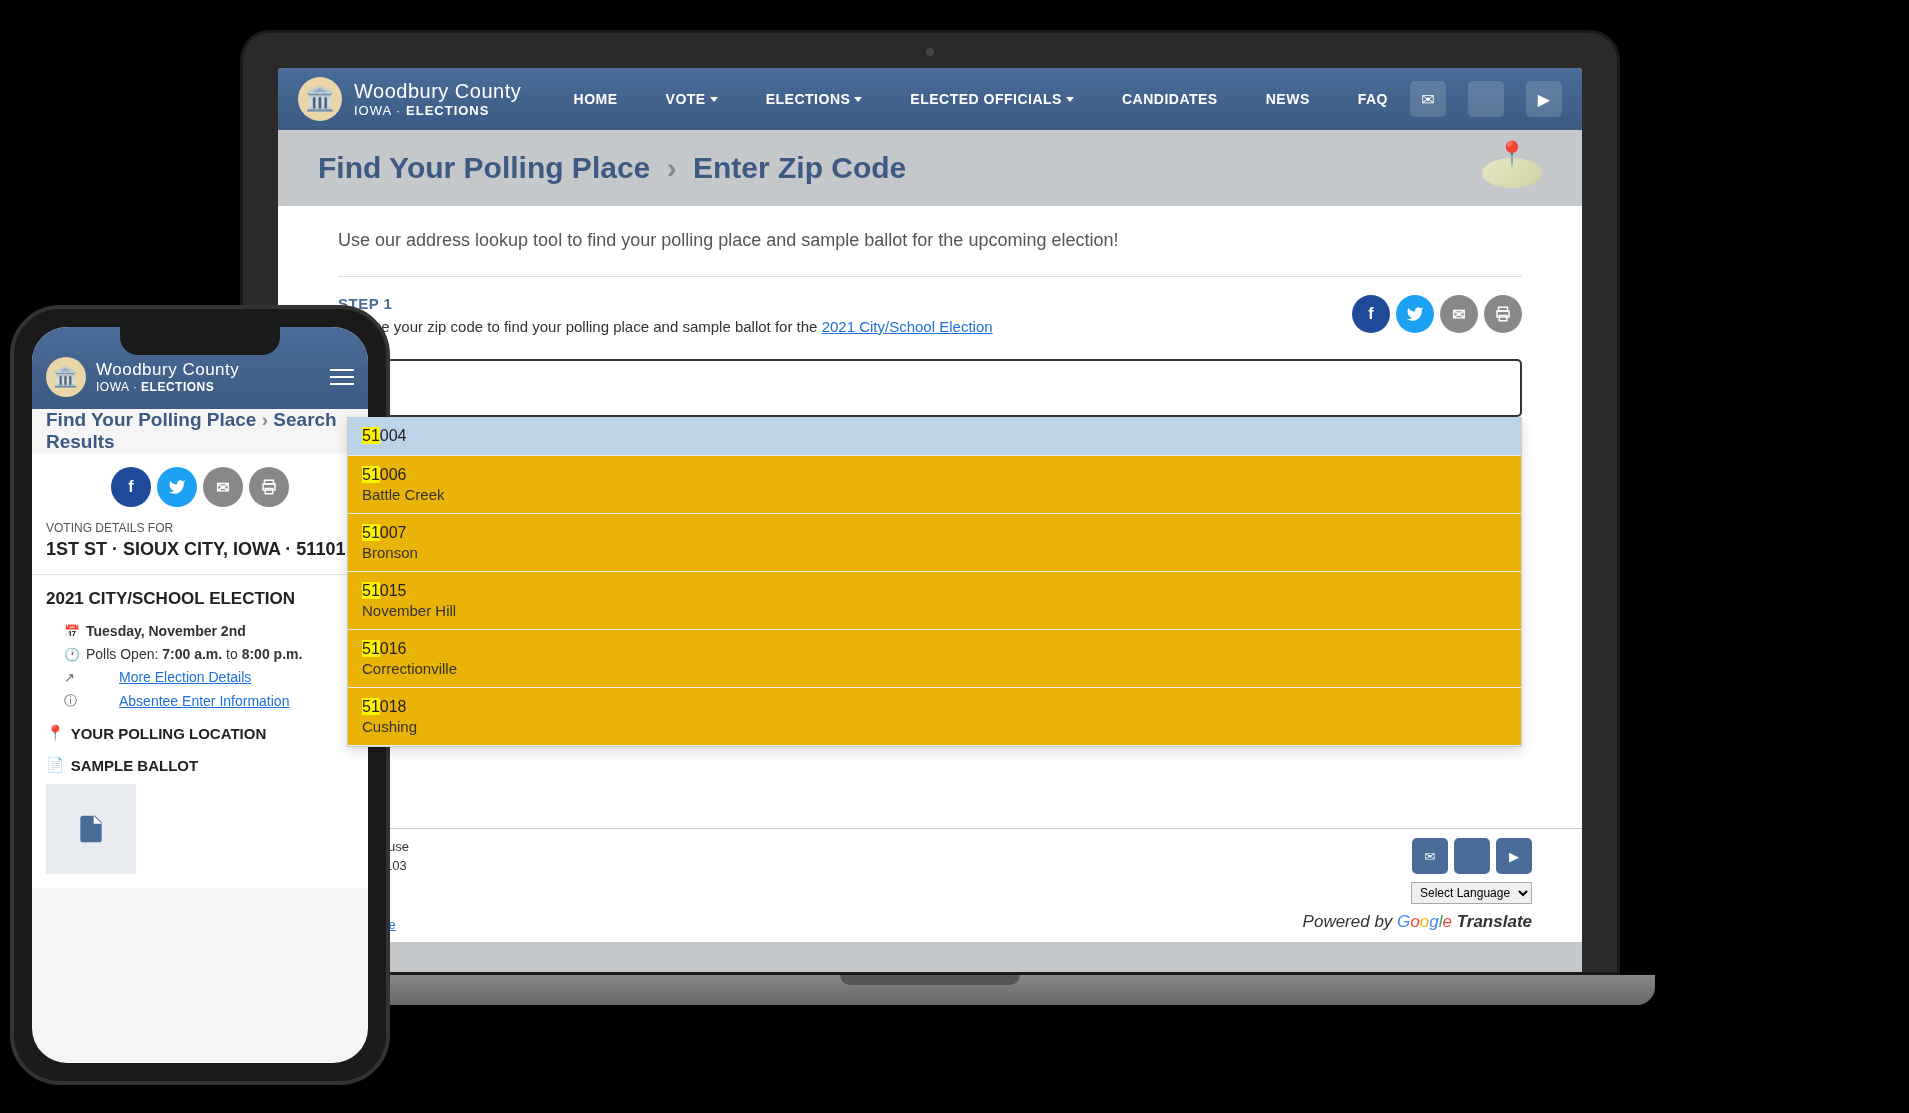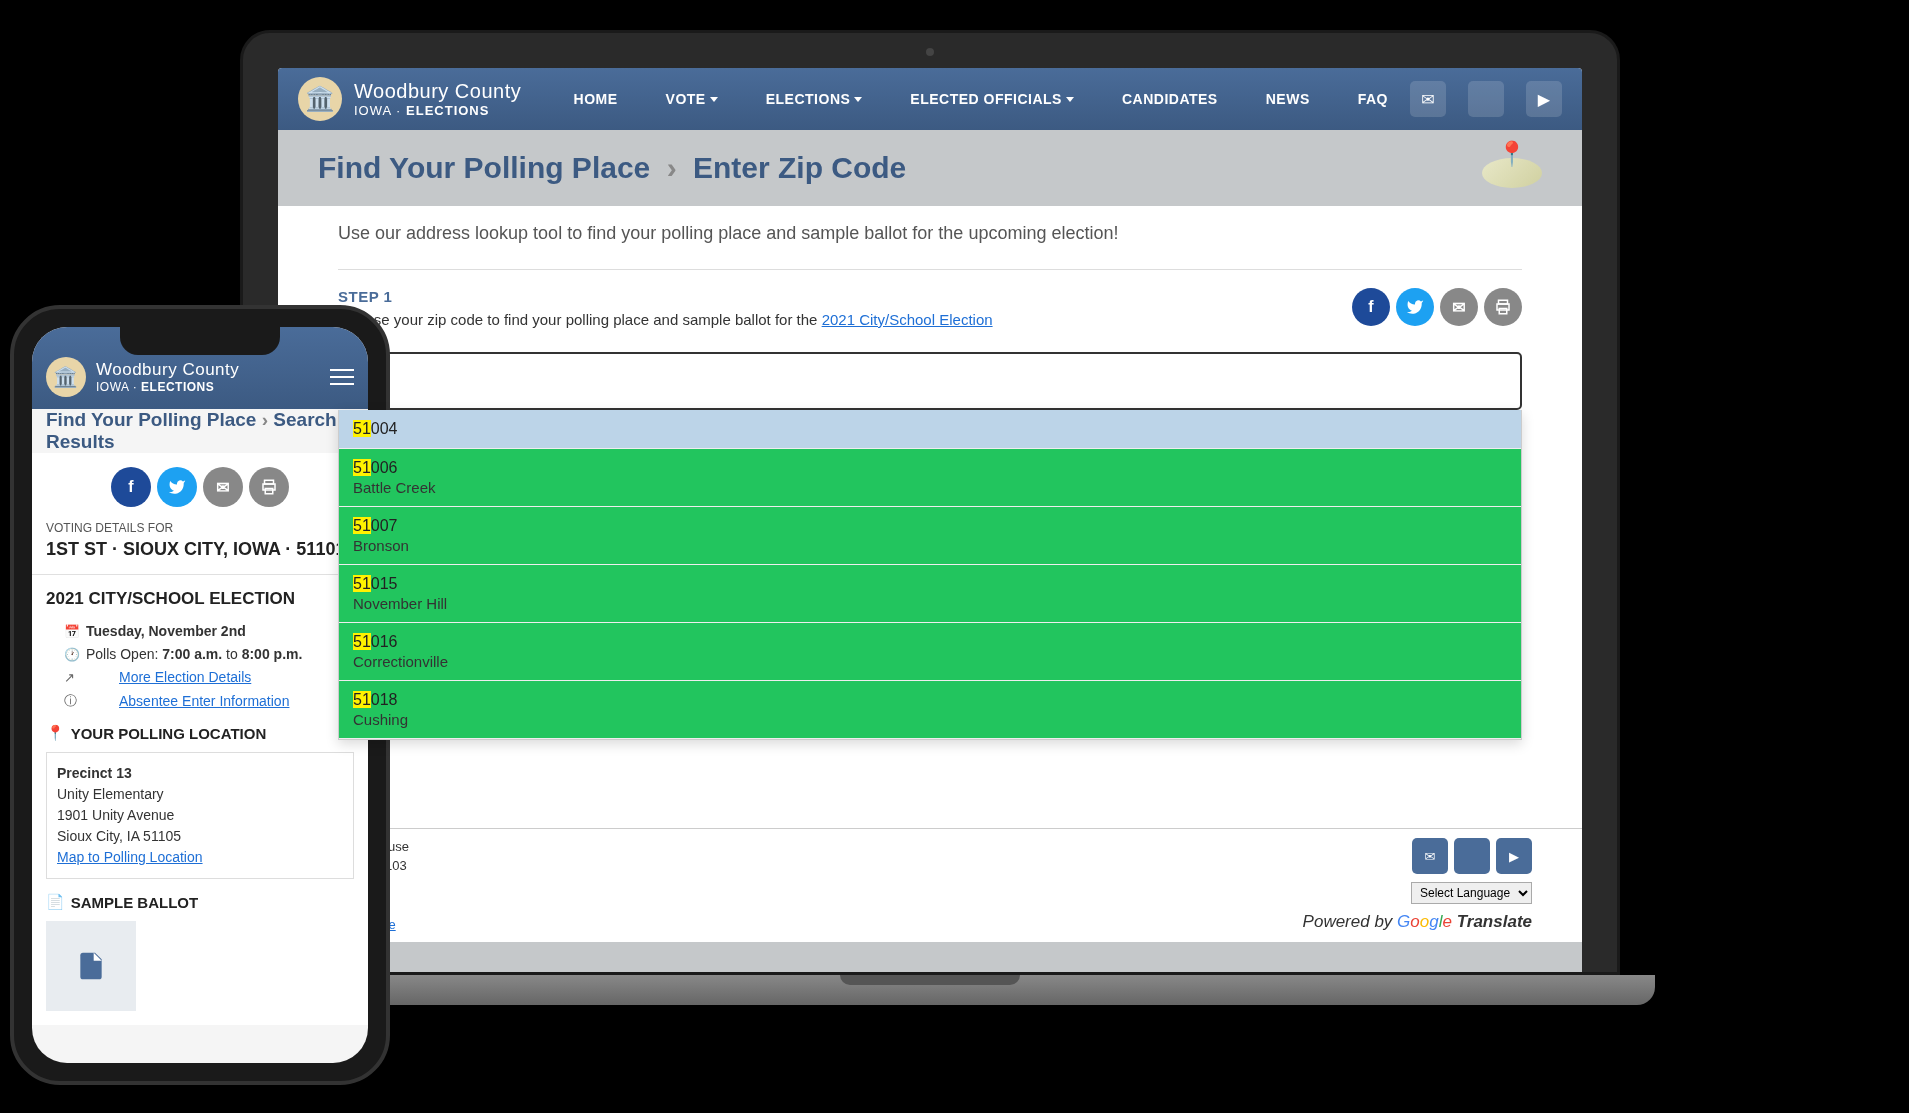"Use our address lookup tool" .desktop-content { padding: 17px 60px -> 24px 60px }
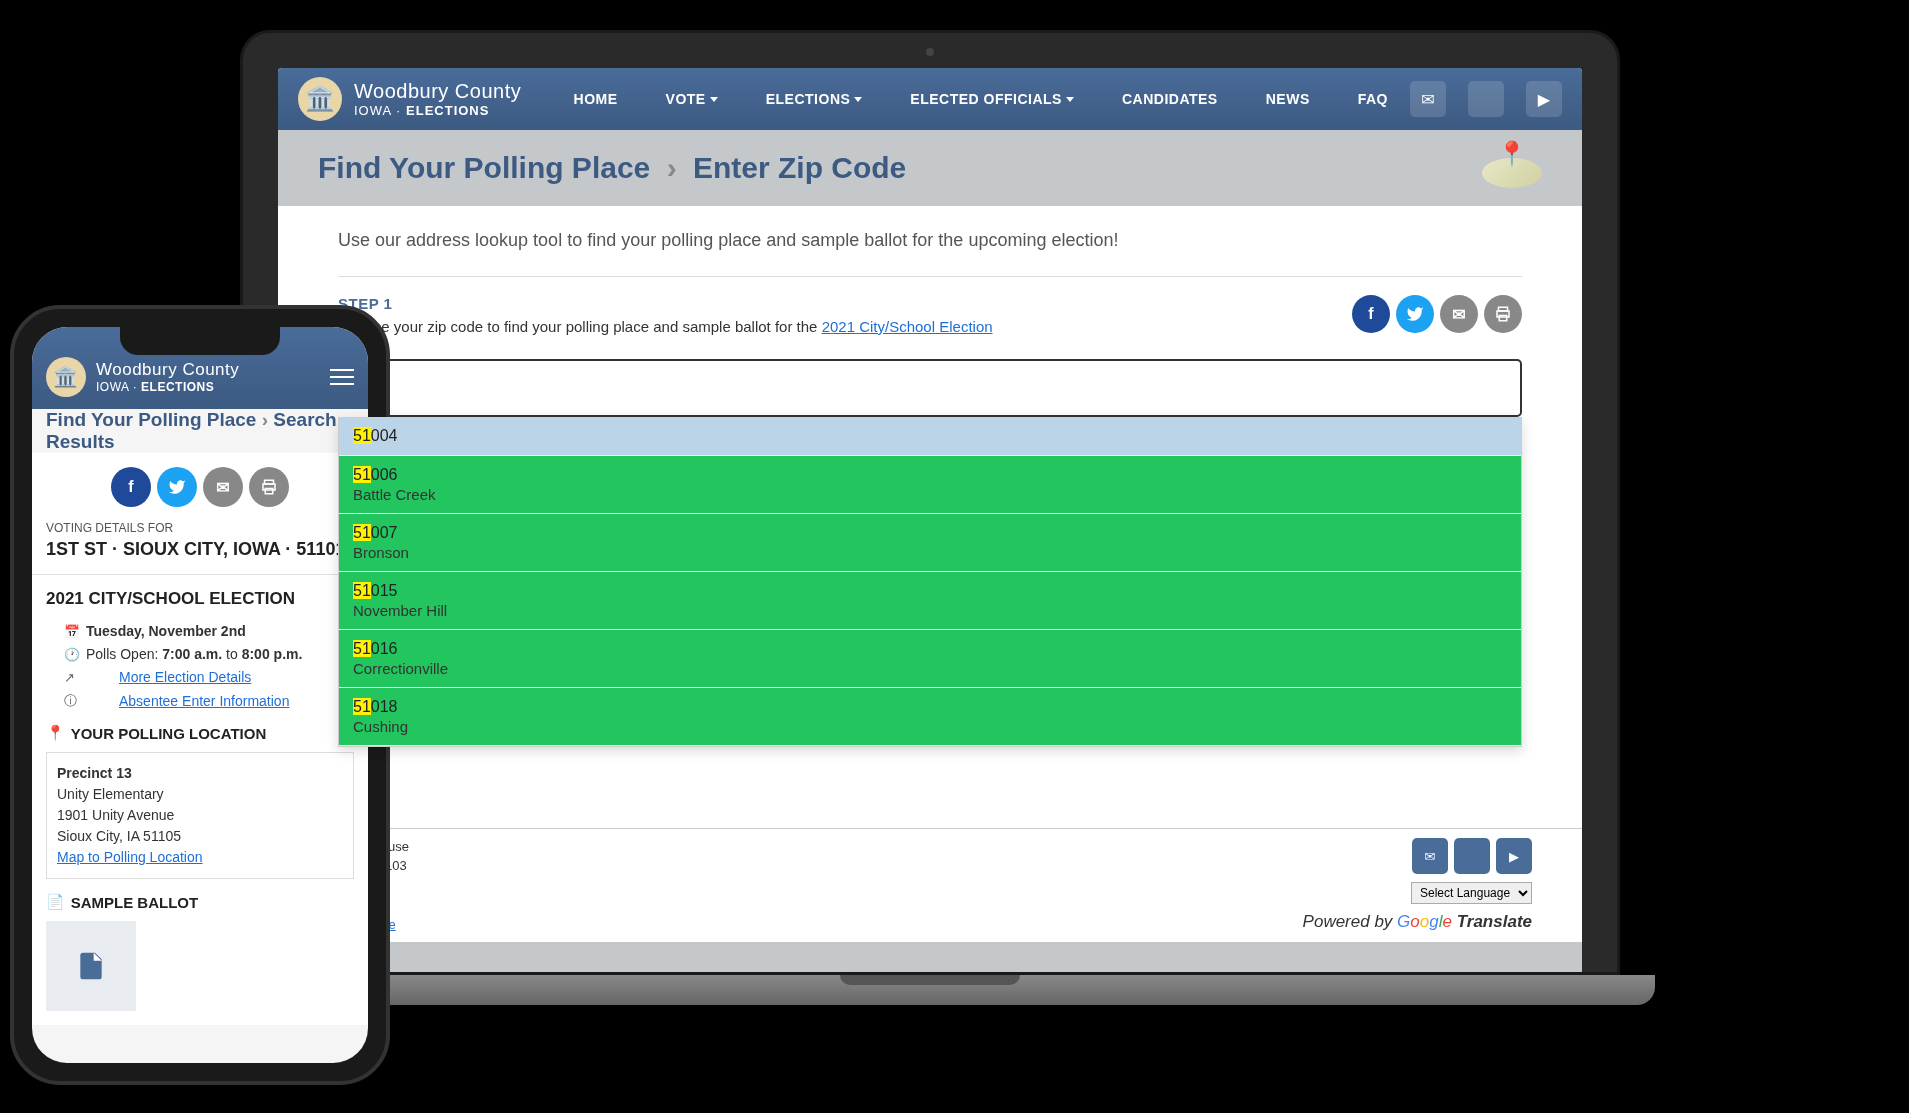"51004" .dropdown { background: #22c55e -> #eab308; margin-left: none -> 9px }
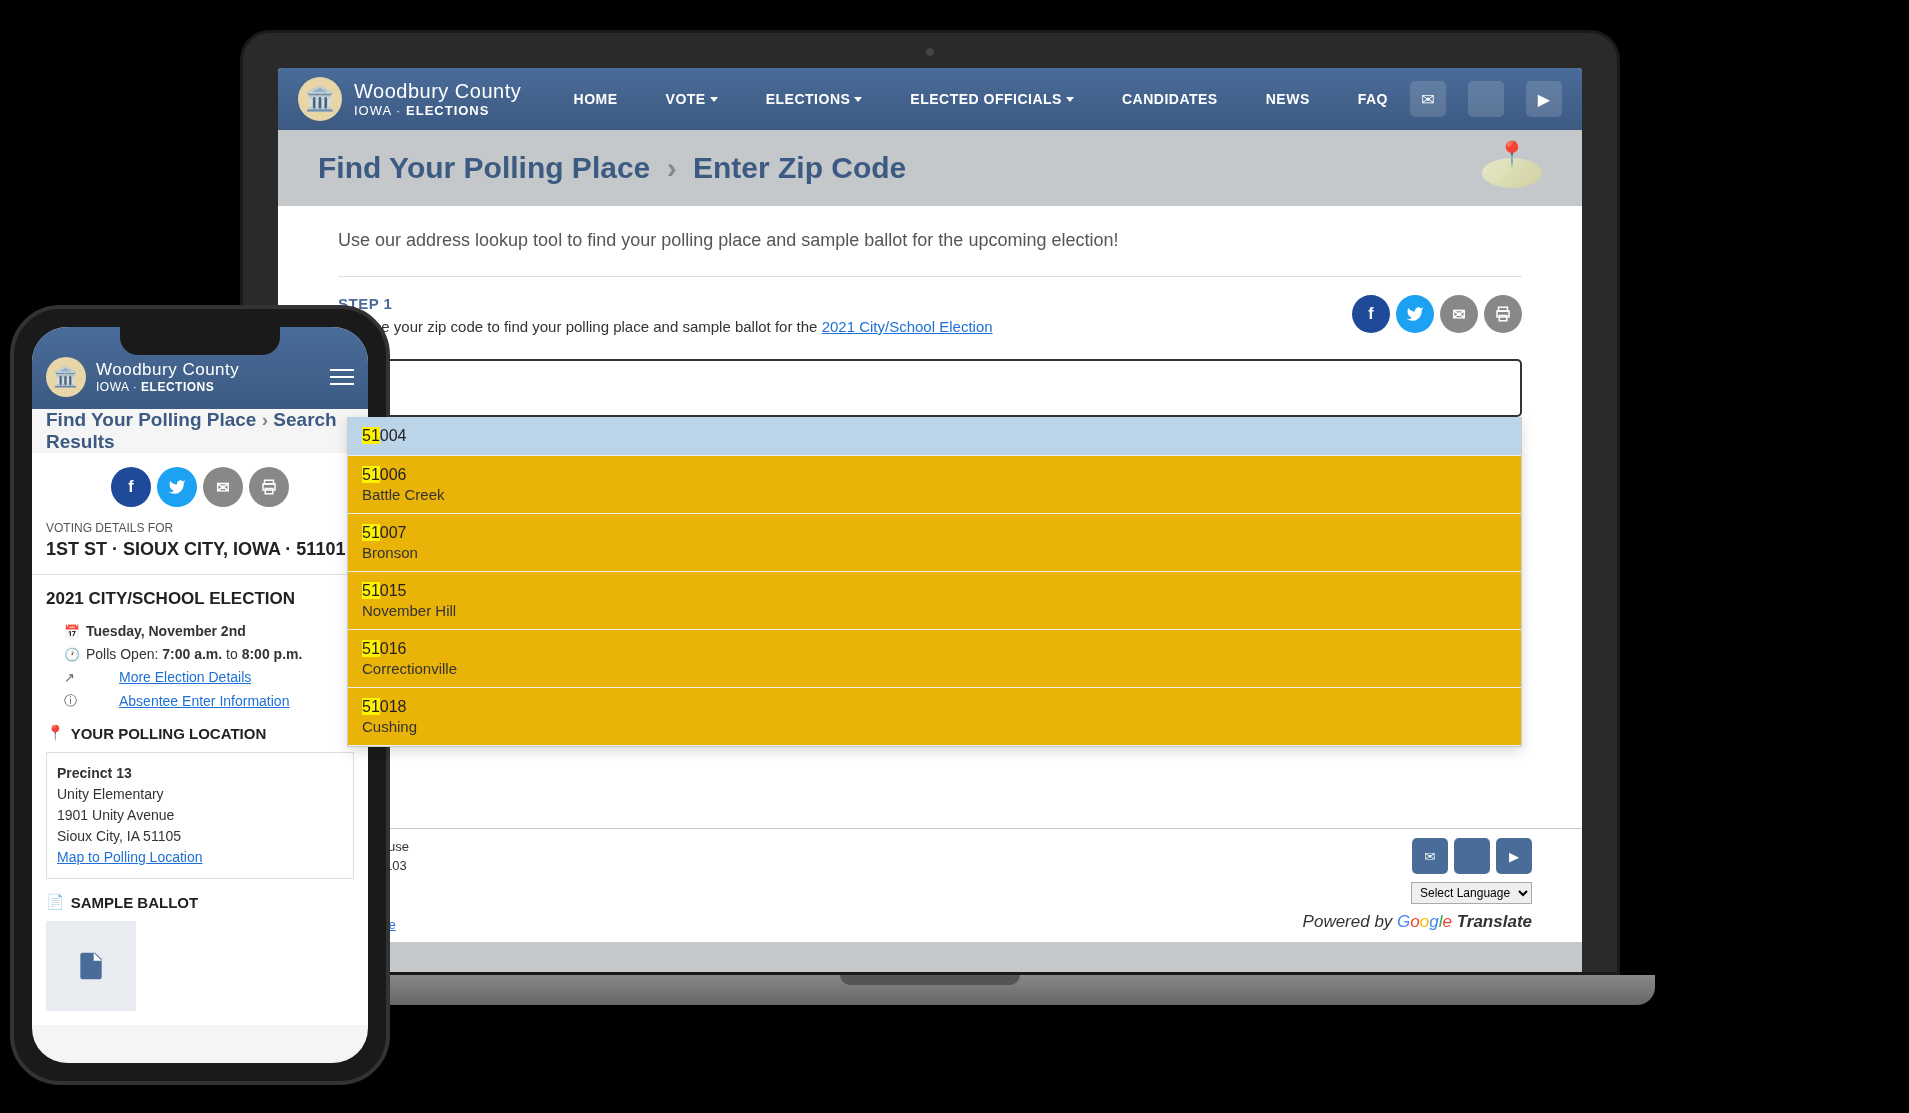"Precinct 13" div.mobile-precinct-box { html: <div> <div>Precinct 13</div> <div>Unity Elementary</div> <div>1901 Unity Avenue</div> <div>Sioux City, IA 51105</div> <a>Map to Polling Location</a> </div> -> none }
